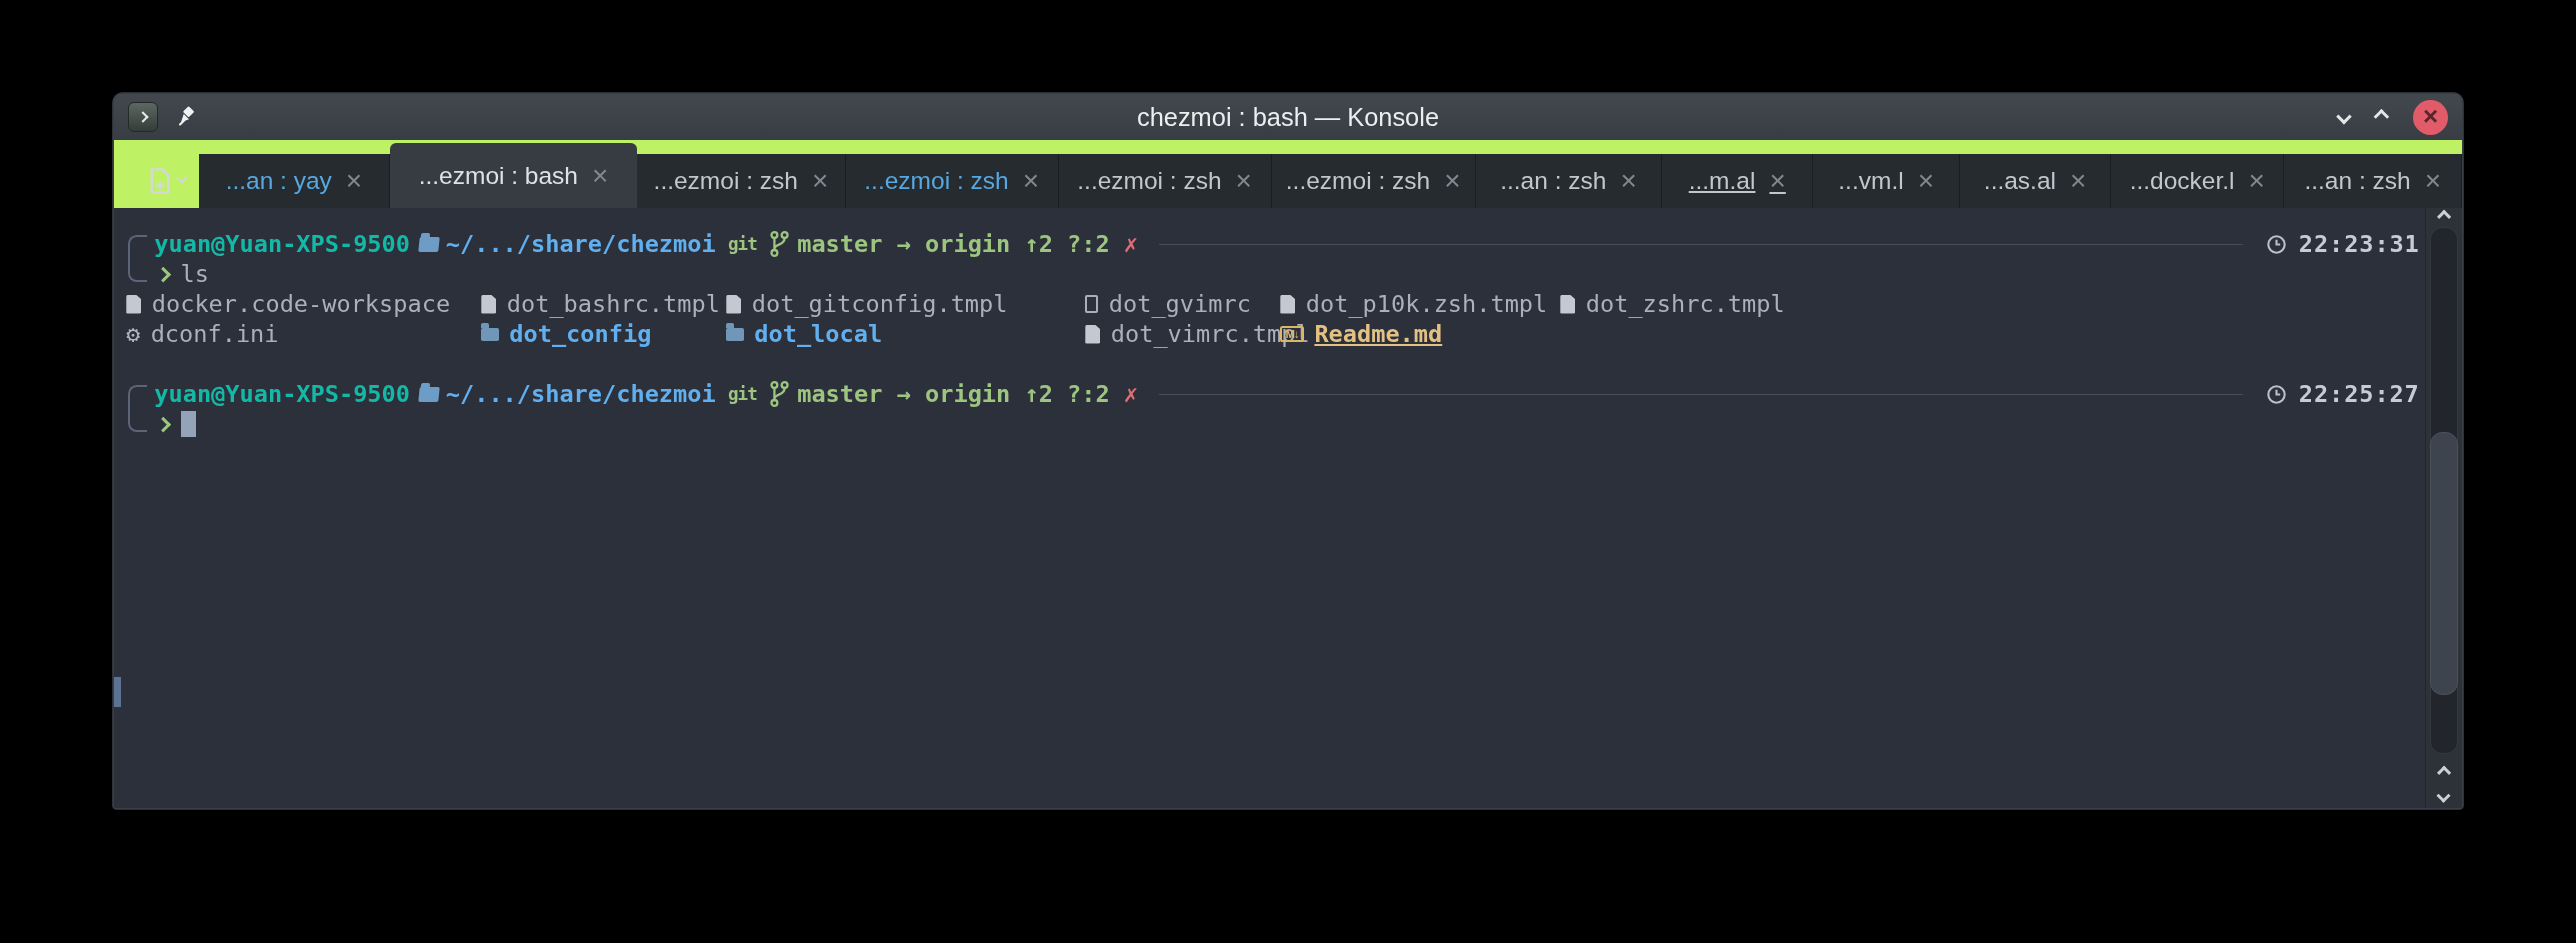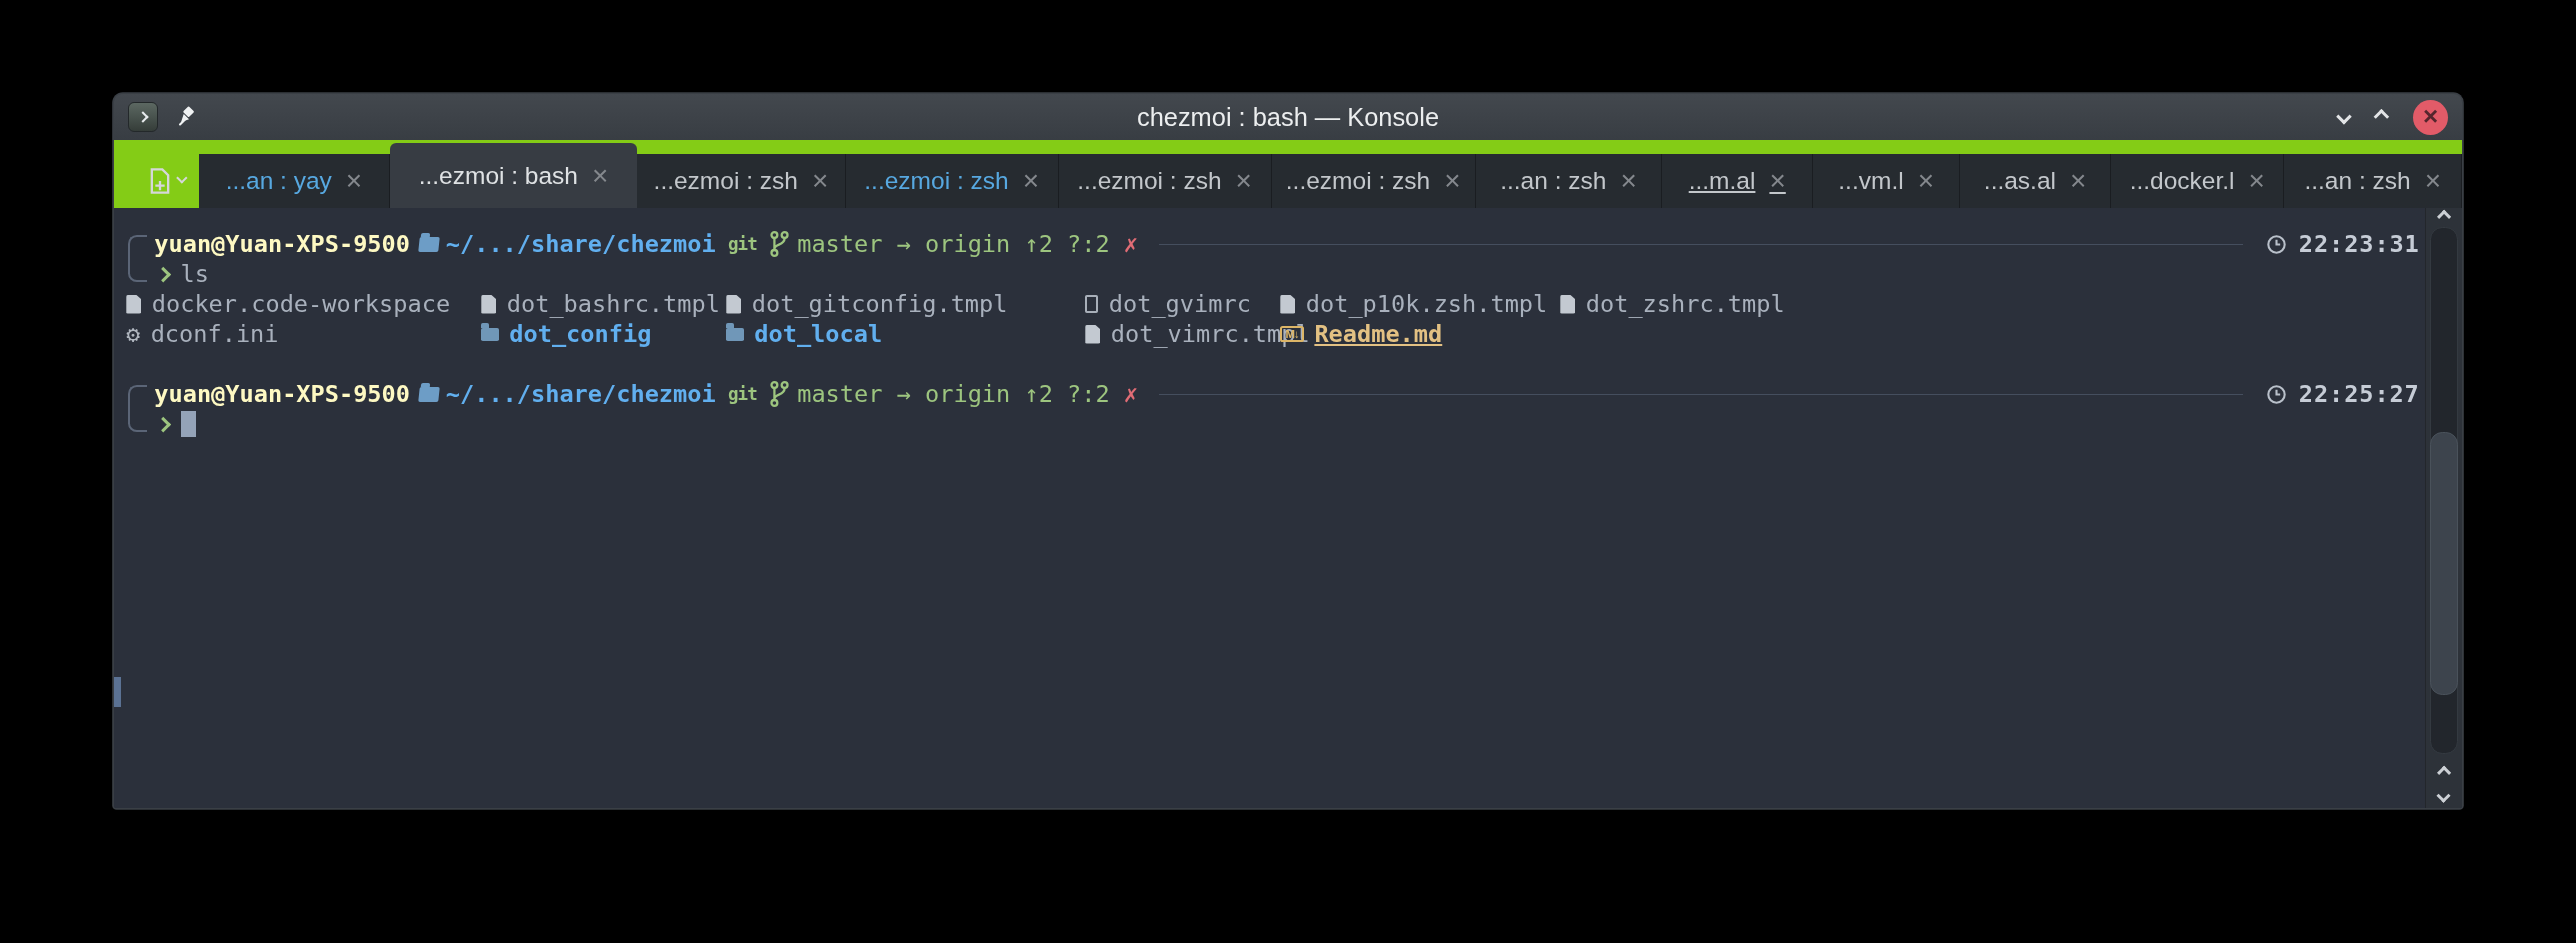"...an : yay" .tabbar { background: #84cc16 -> #bef264 }
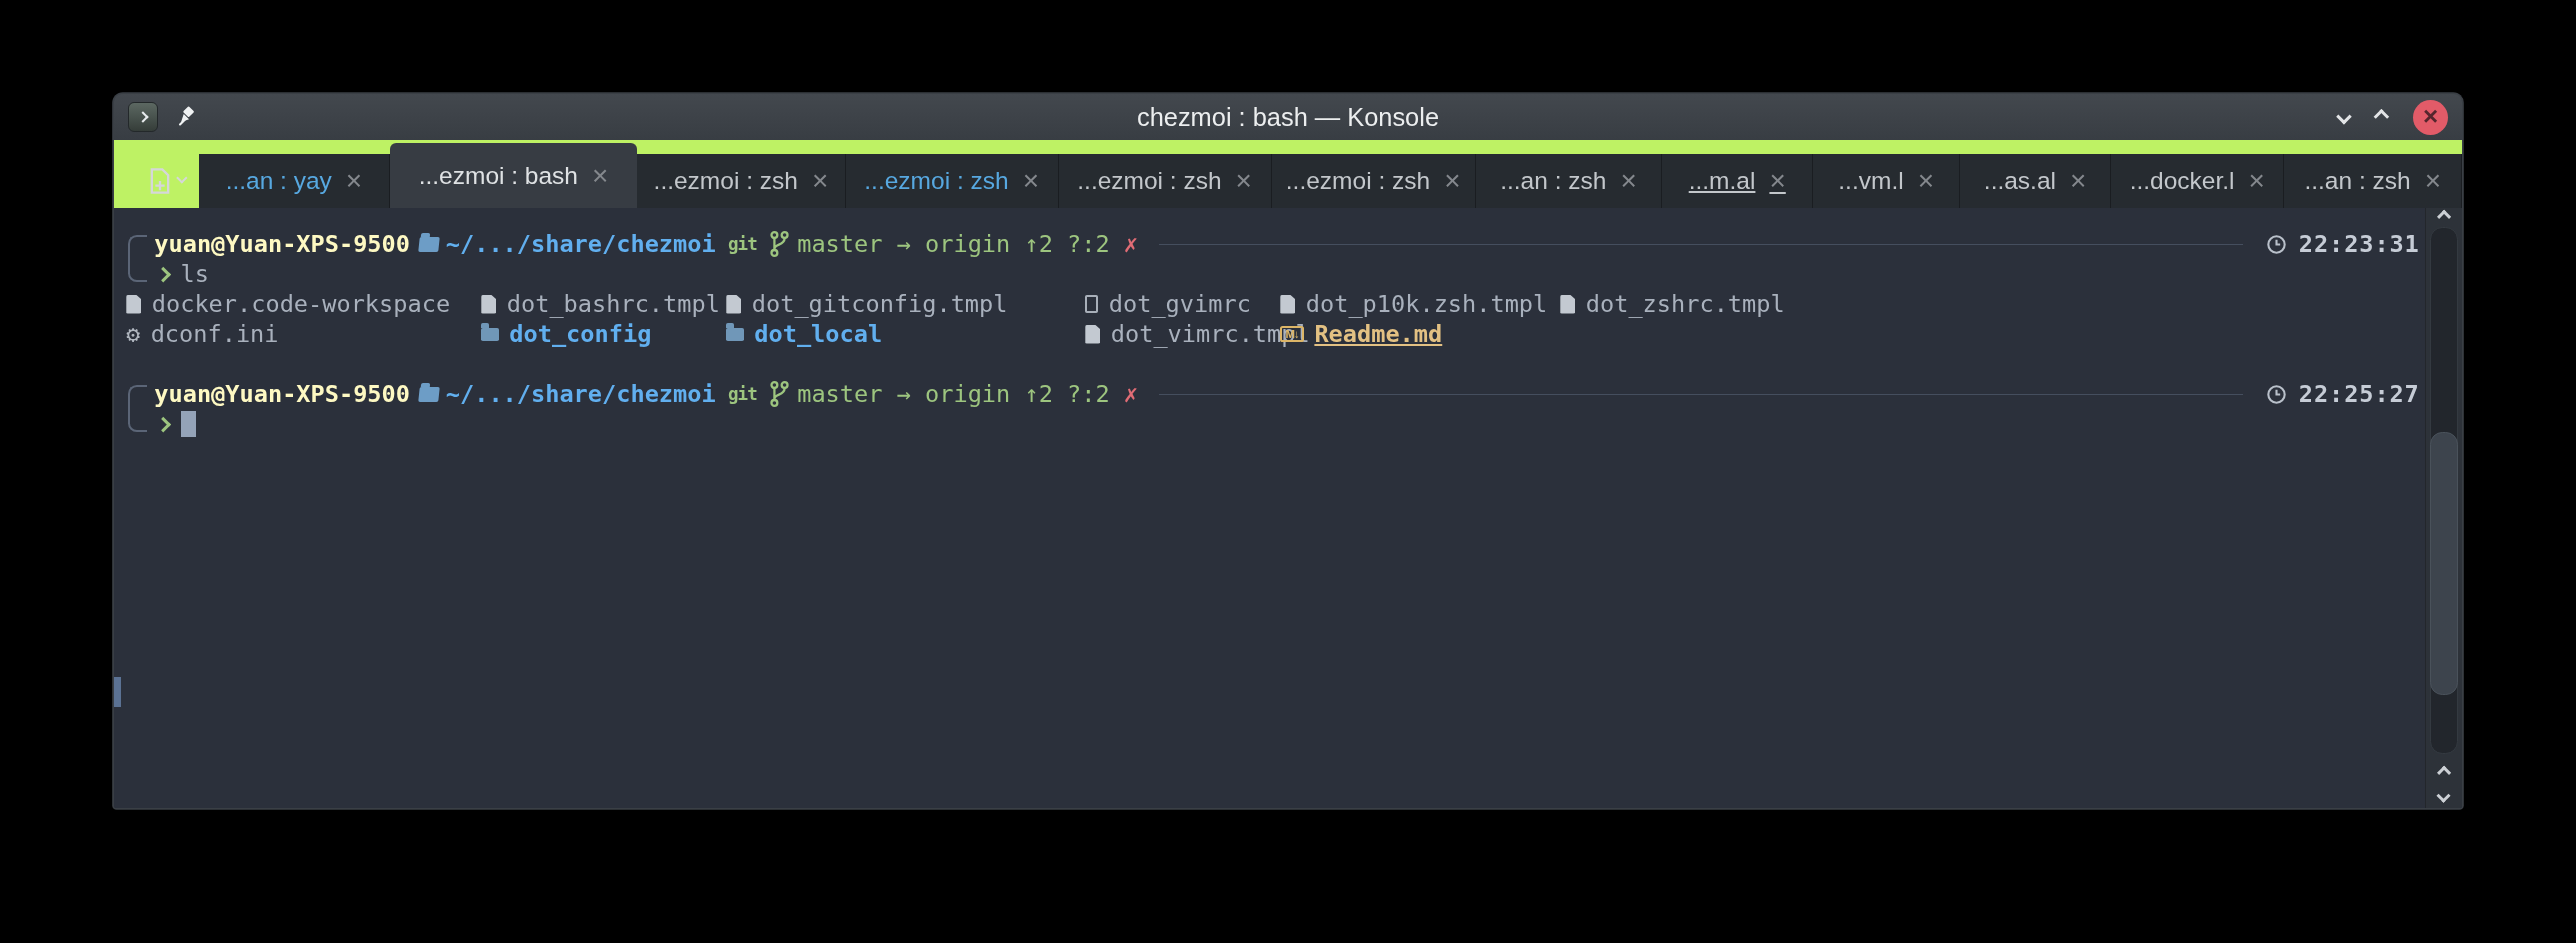"yuan@Yuan-XPS-9500" .p-user { color: #fef9c3 -> #14b8a6 }
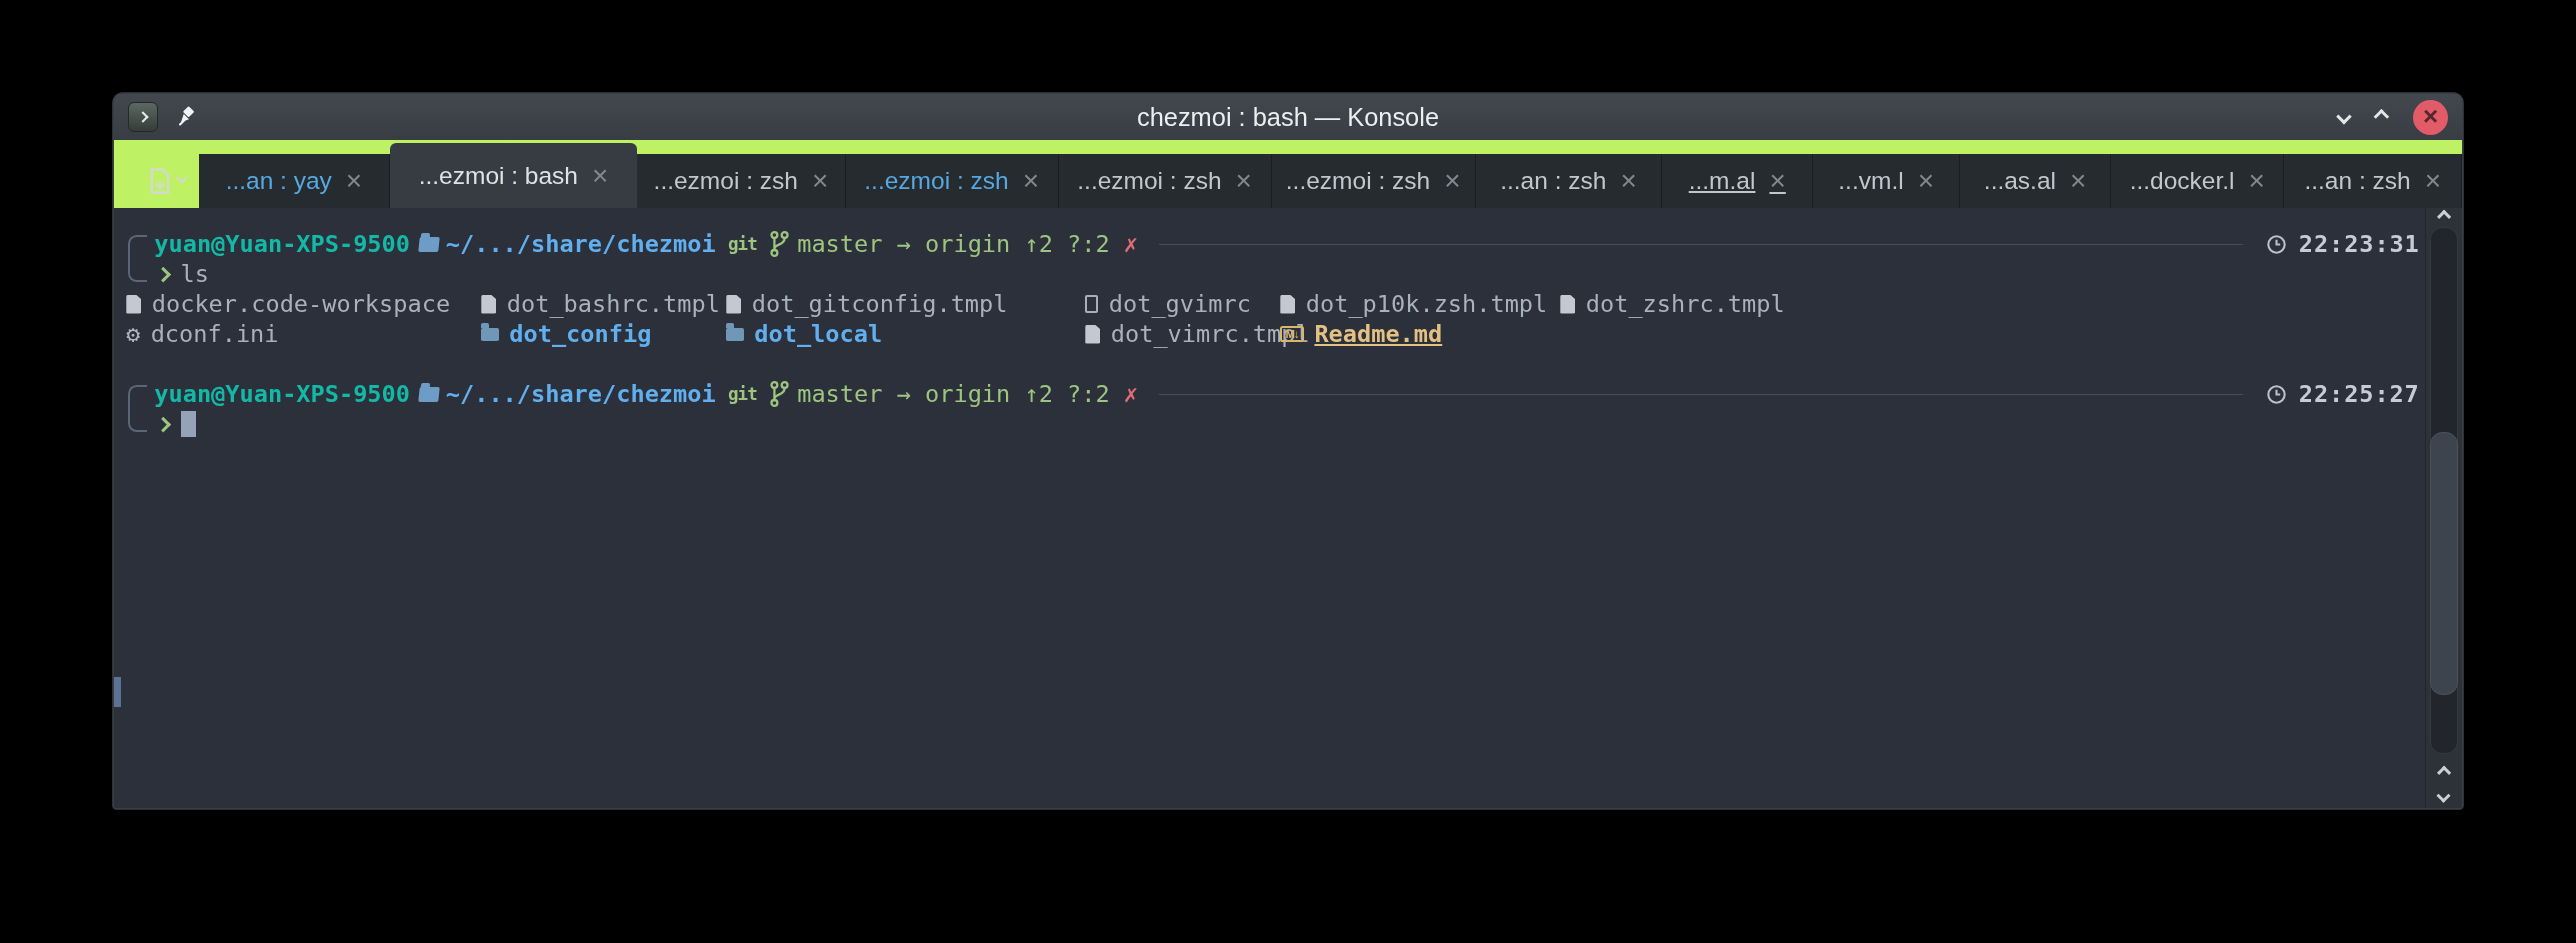"master → origin ↑2 ?:2" .p-green { font-weight: normal -> bold }
